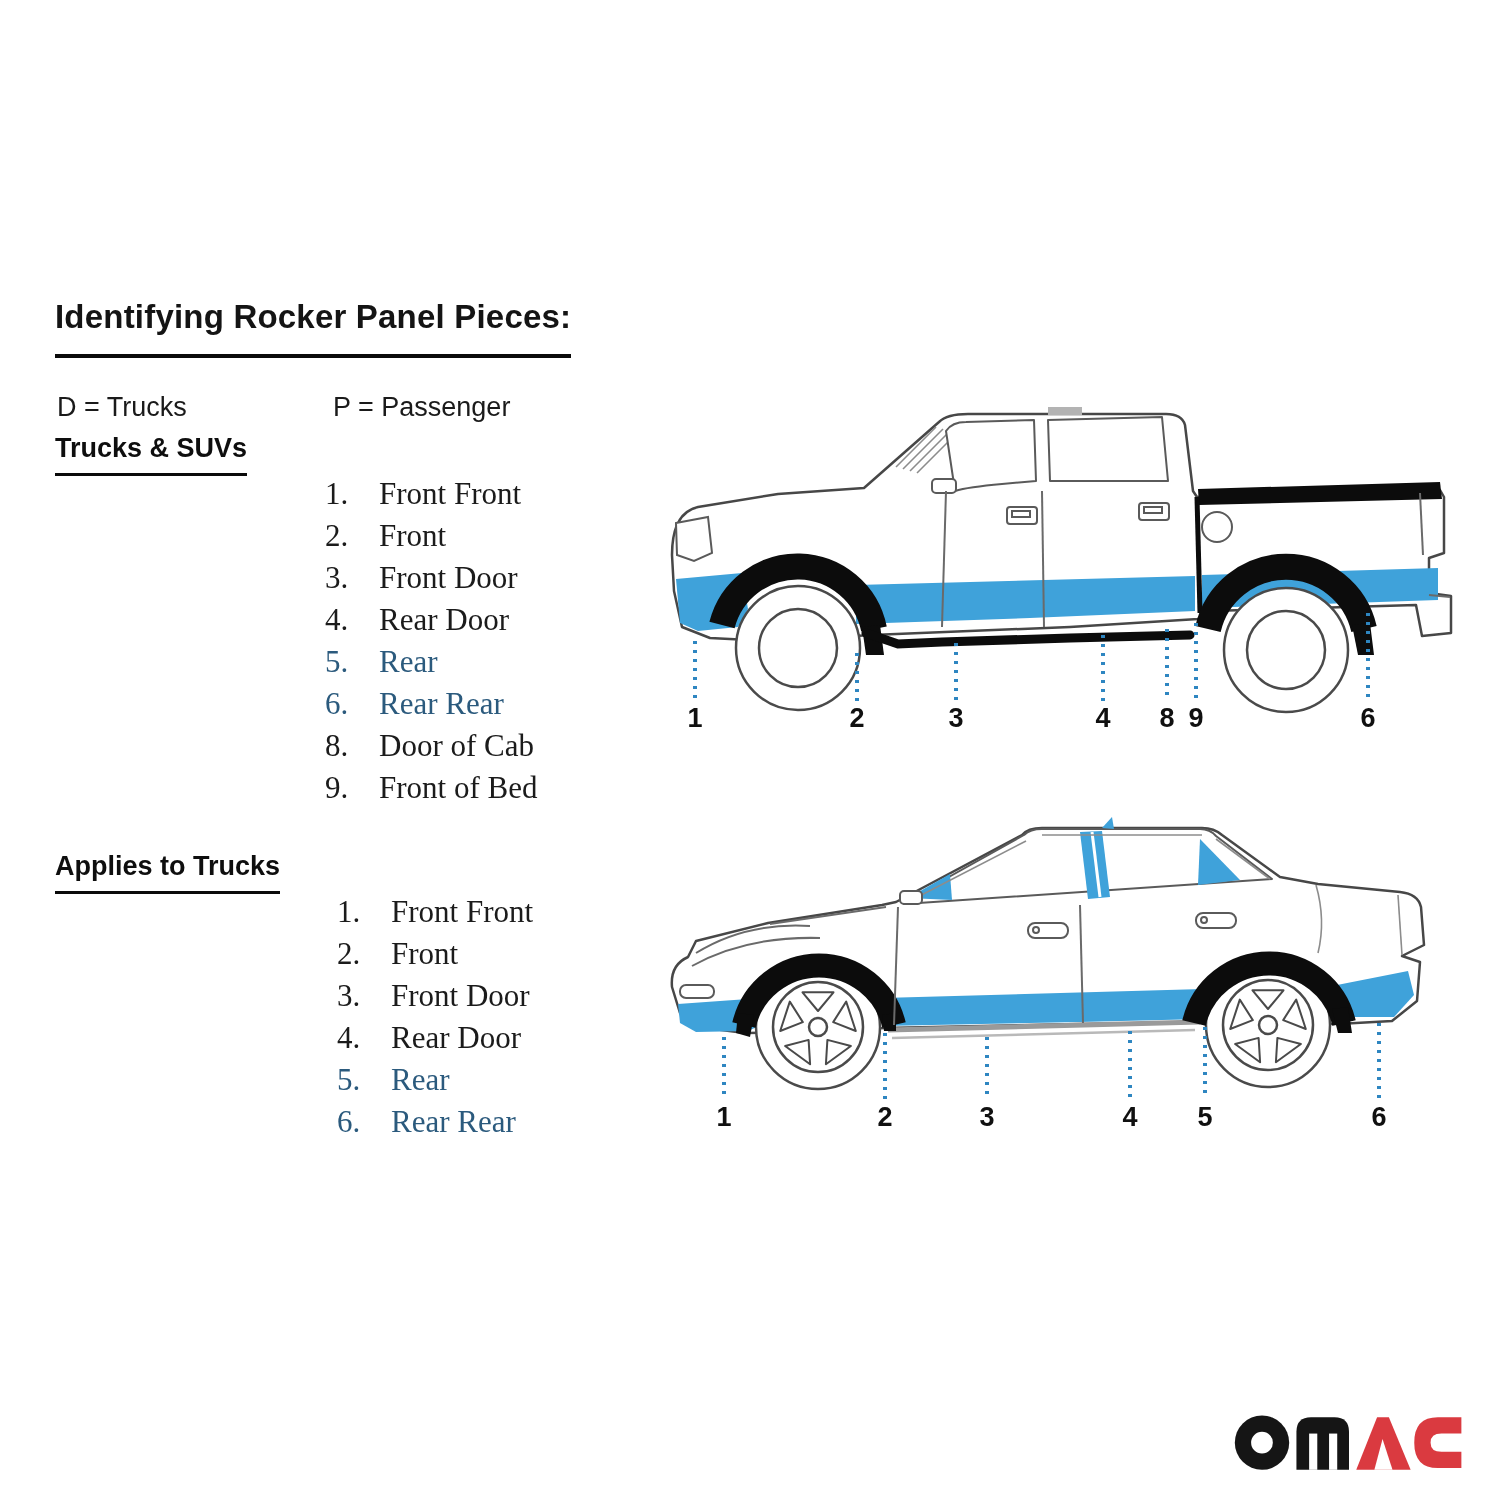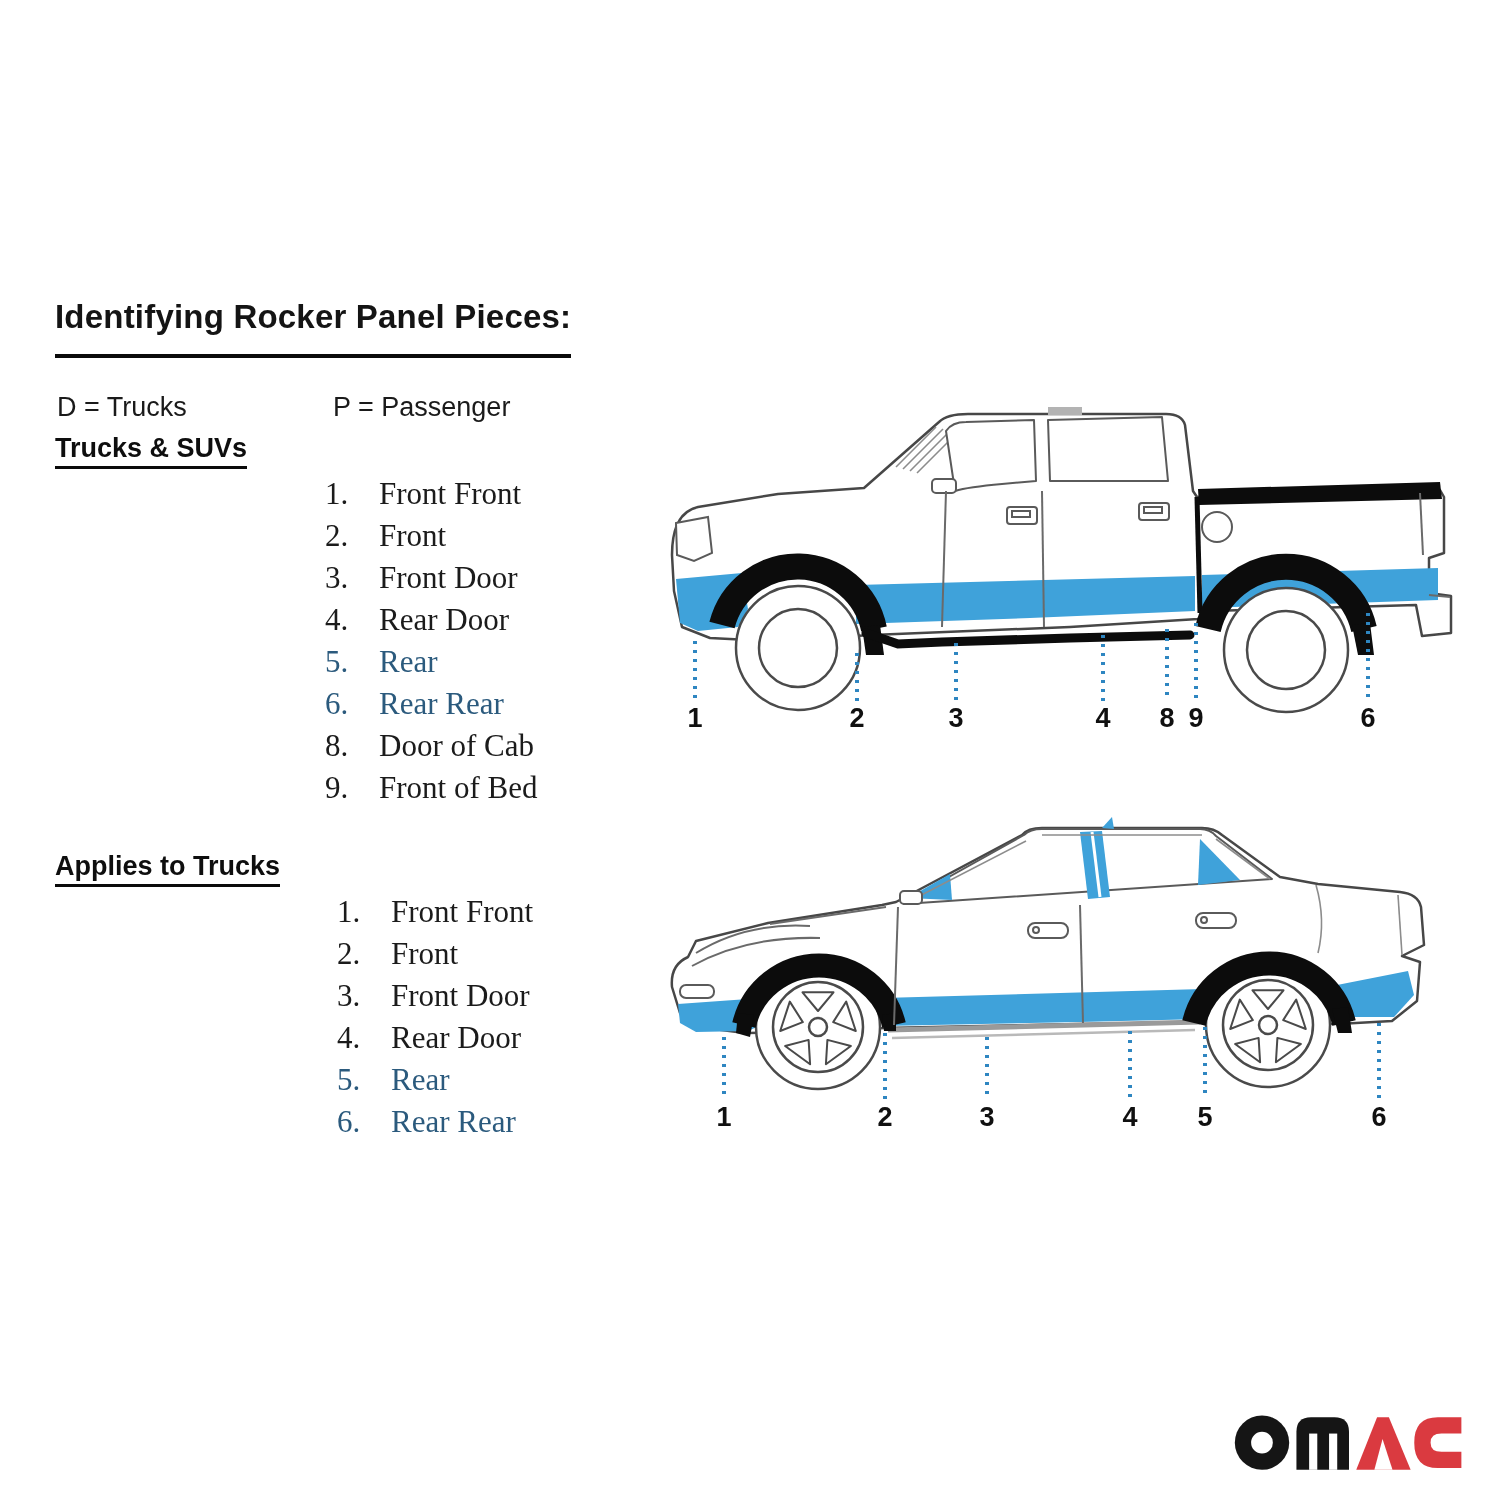"Trucks & SUVs" .sec-head { padding-bottom: 2px -> 9px }
